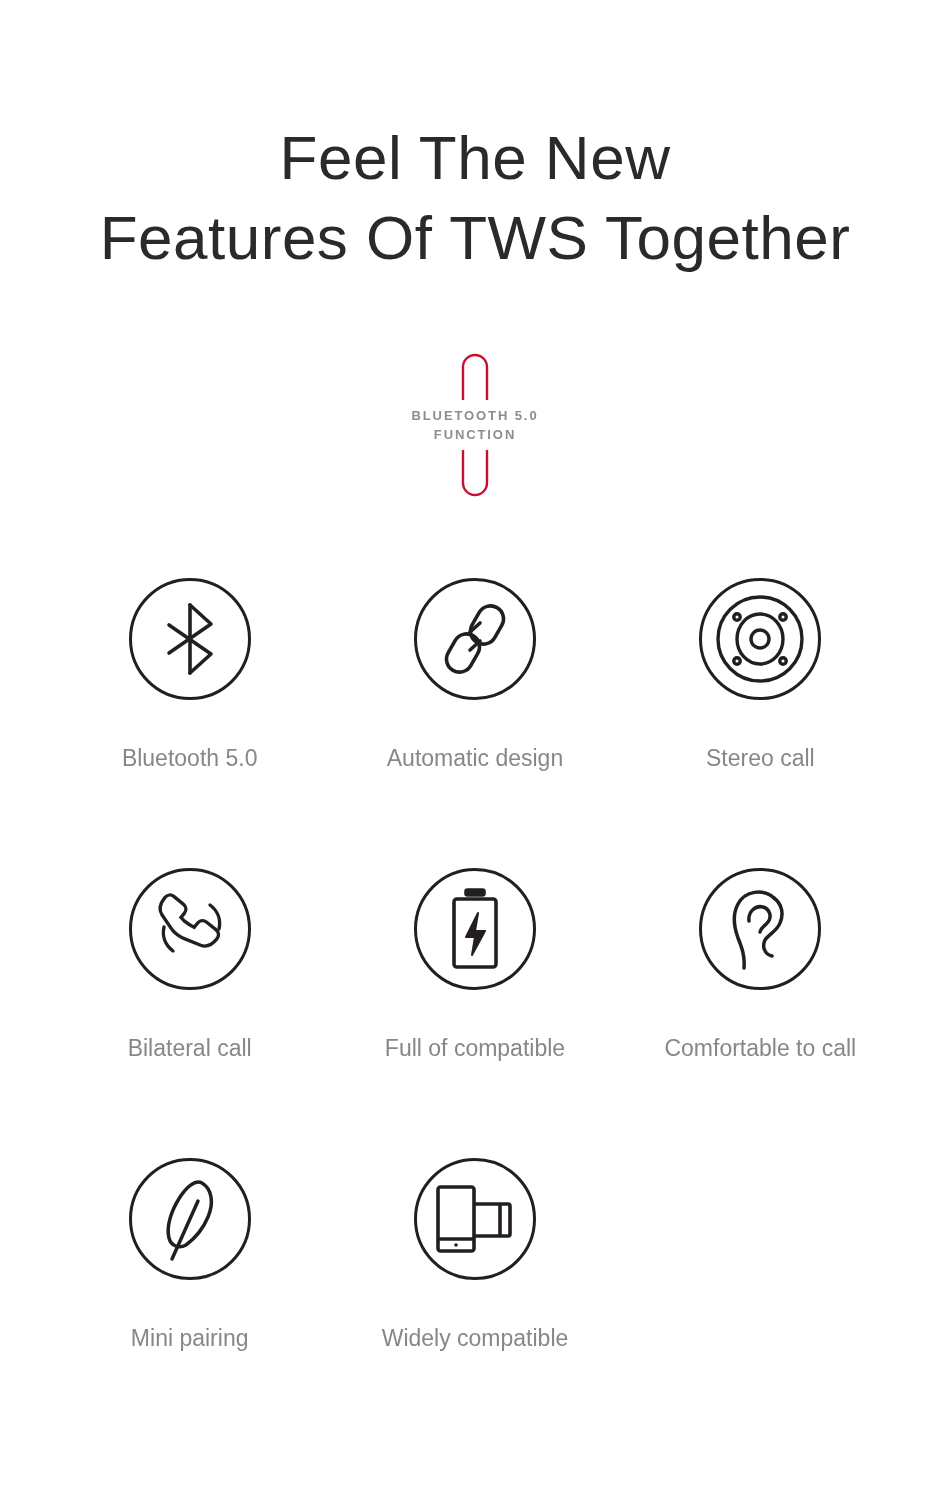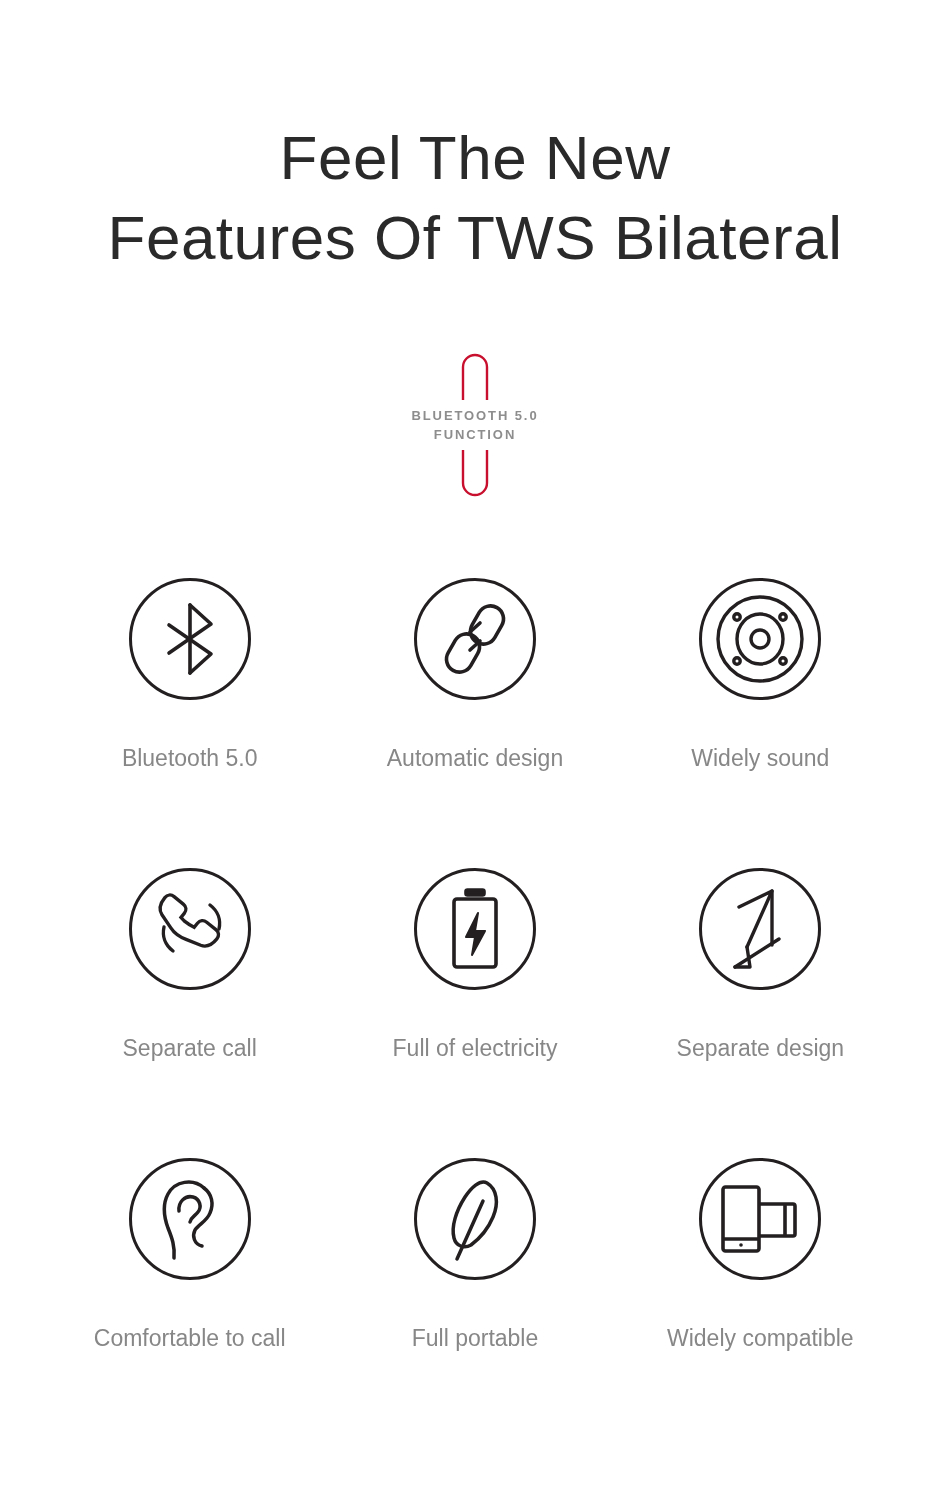"Features Of TWS Bilateral" span.headline-line { text: Bilateral -> Together }
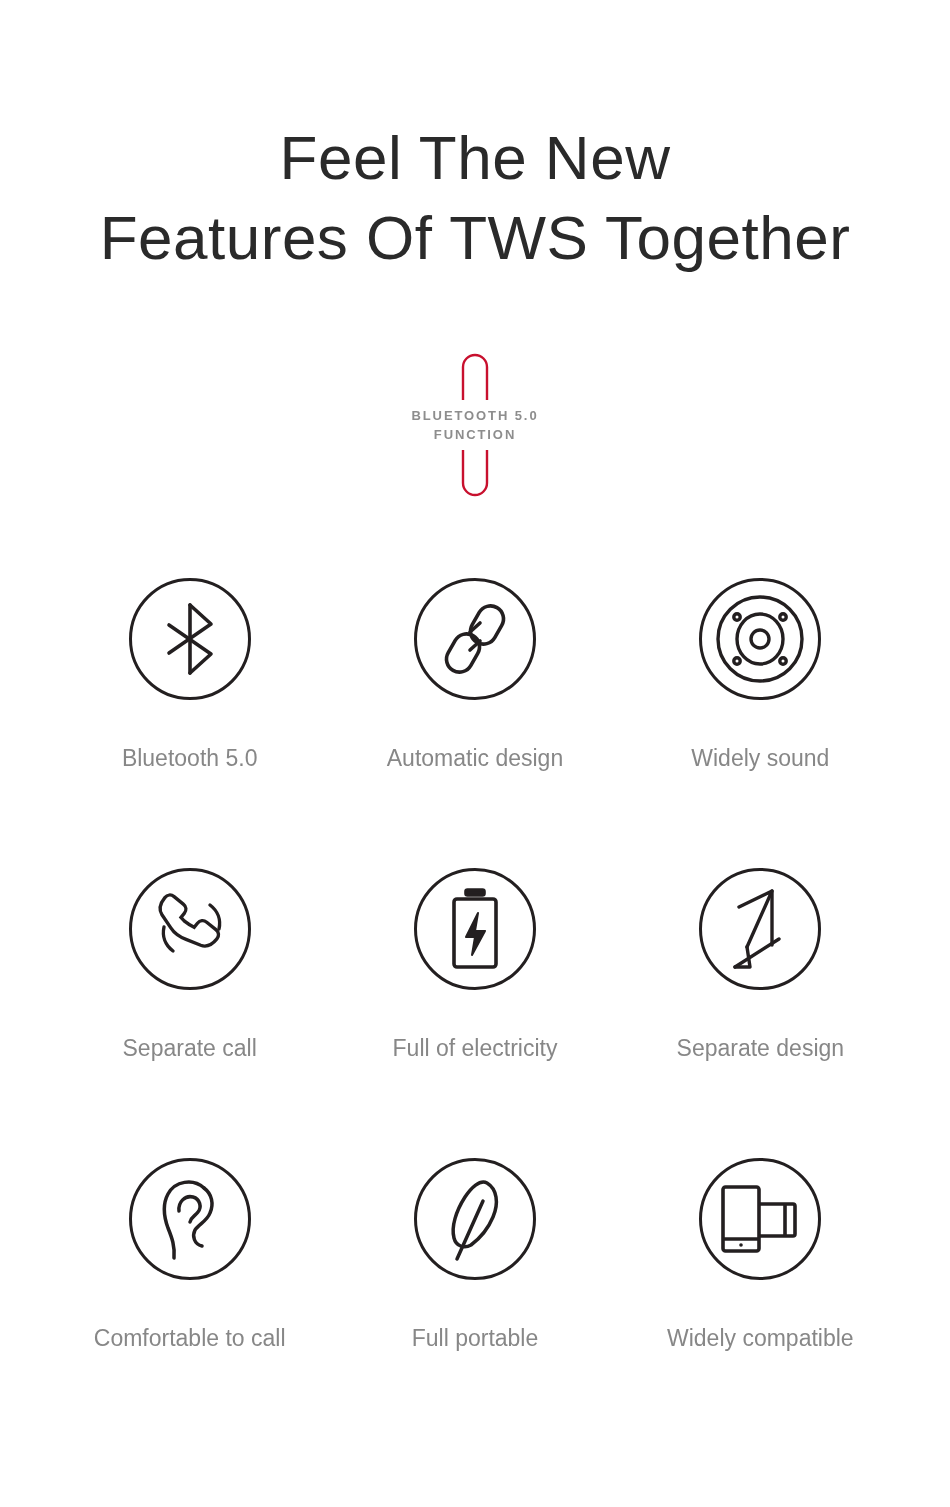"Widely sound" div.feature-label { text: Widely sound -> Stereo call }
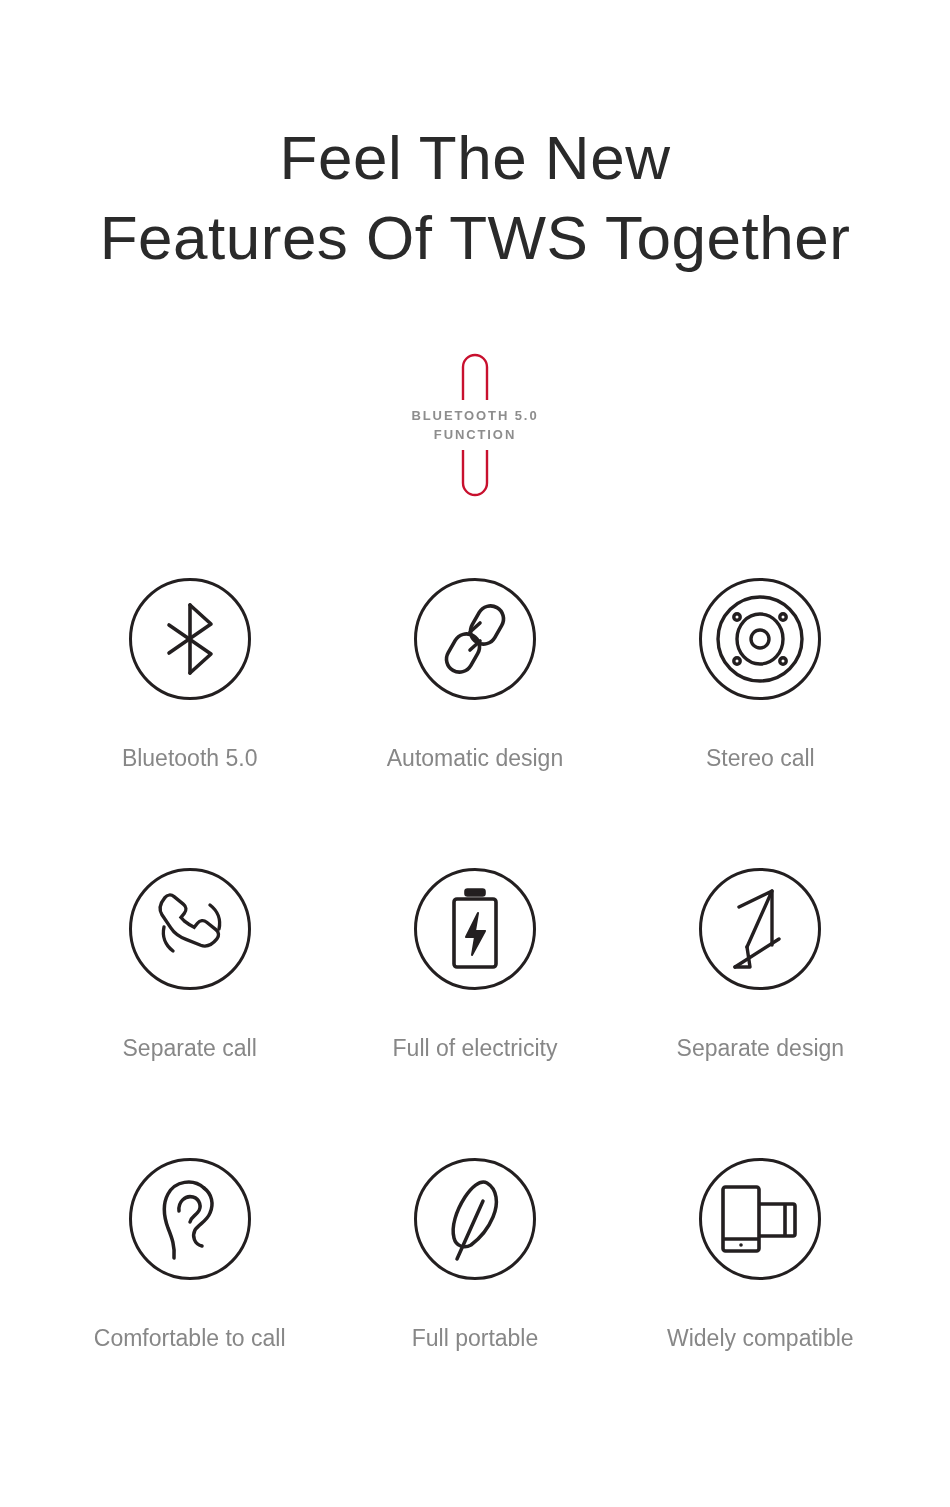"Separate call" div.feature-label { text: Separate -> Bilateral }
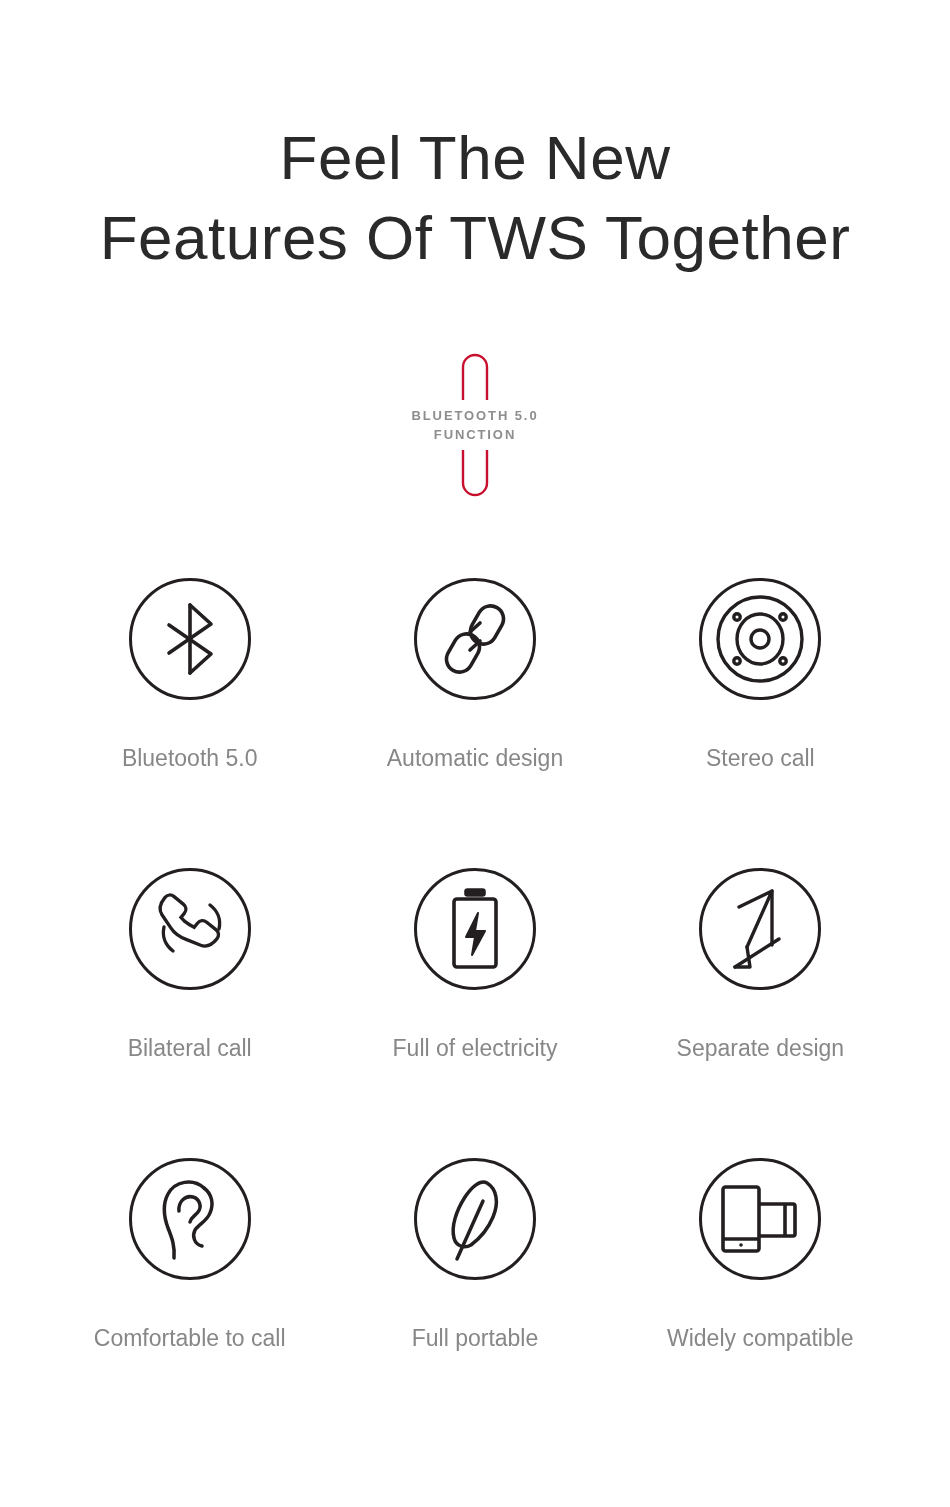"Full of electricity" div.feature-label { text: electricity -> compatible }
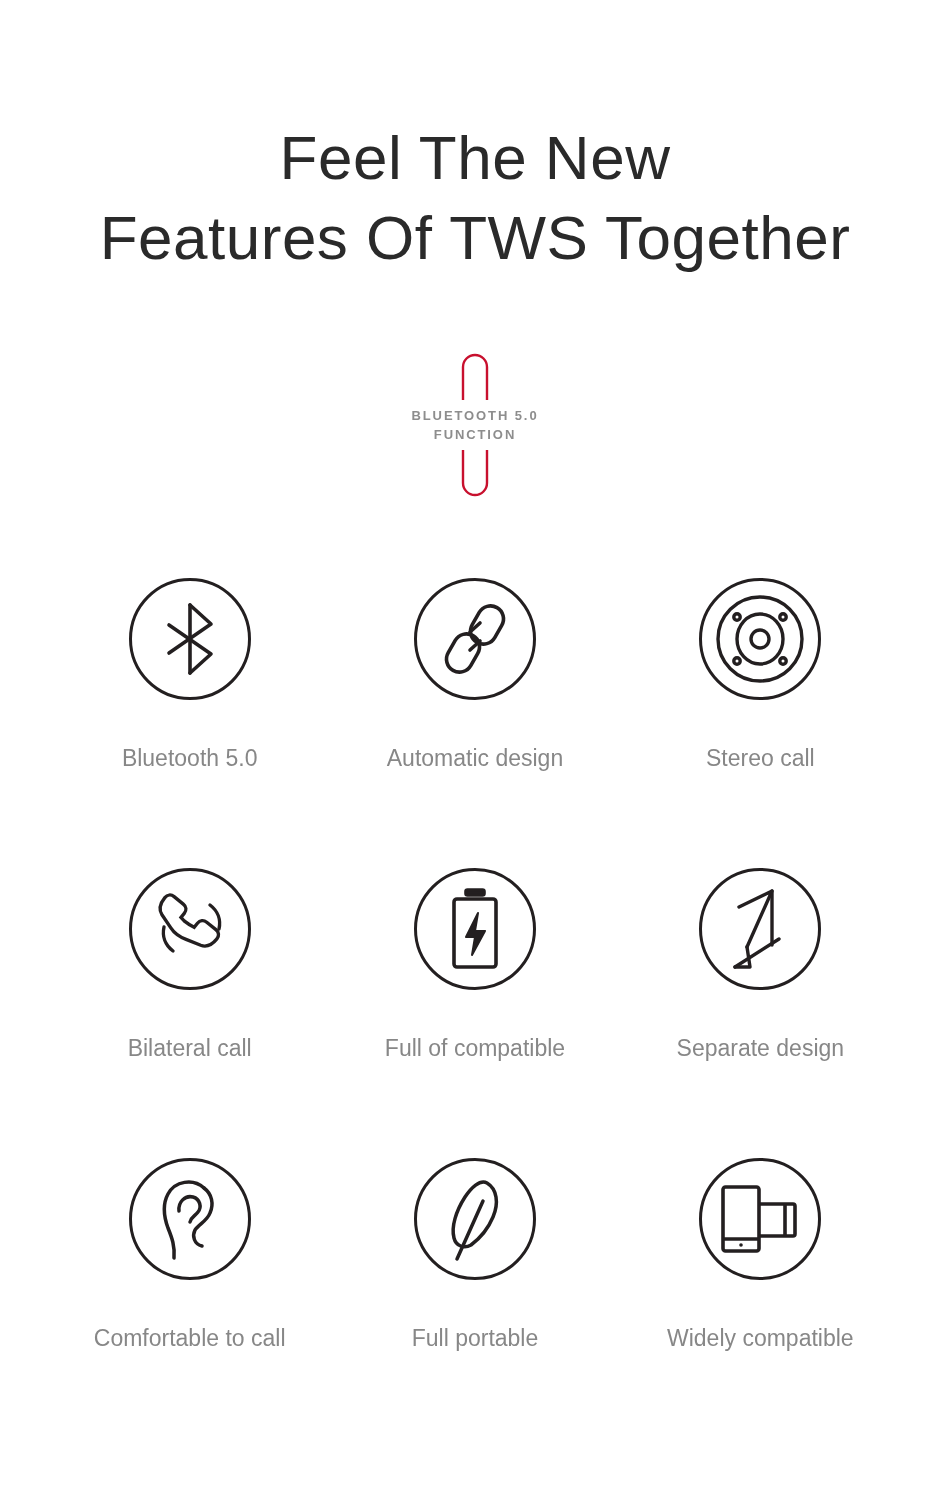"Separate design" div.feature { html: <div> <div> <svg> <g> <path></path> <path></path> <path></path> <path></path> </g> </svg> </div> <div>Separate design</div> </div> -> none }
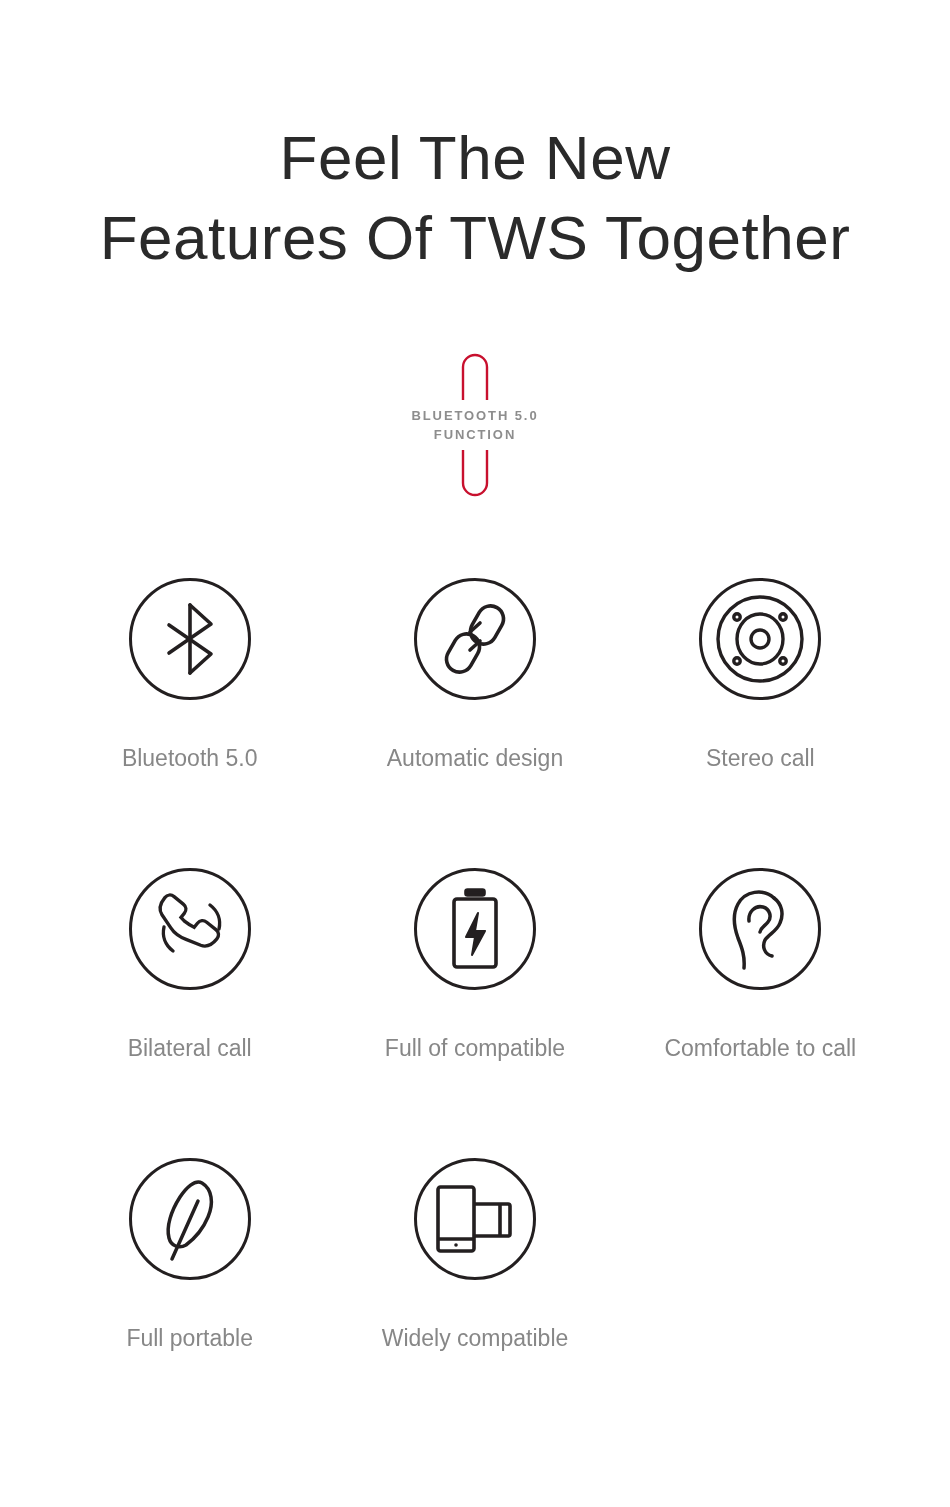"Full portable" div.feature-label { text: Full portable -> Mini pairing }
